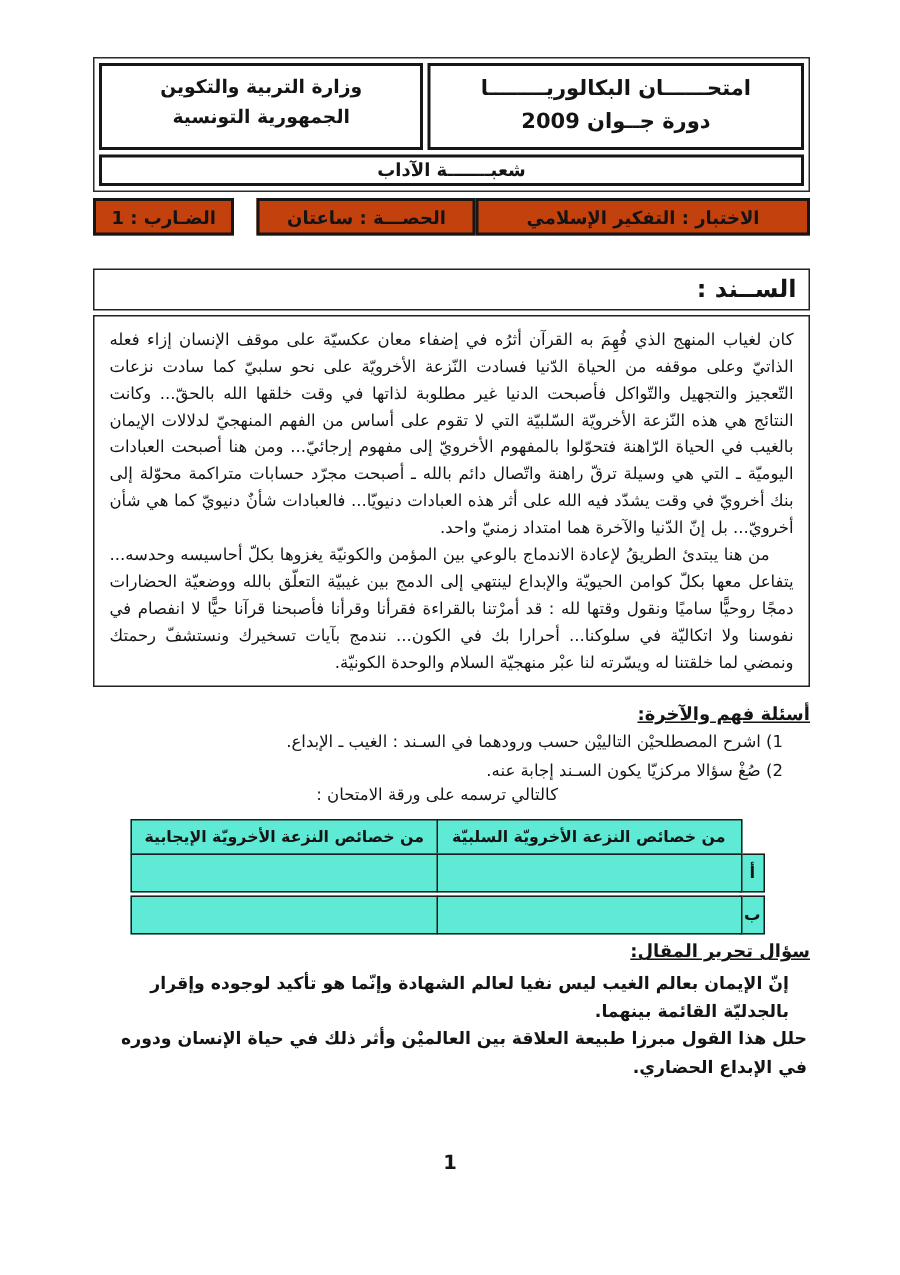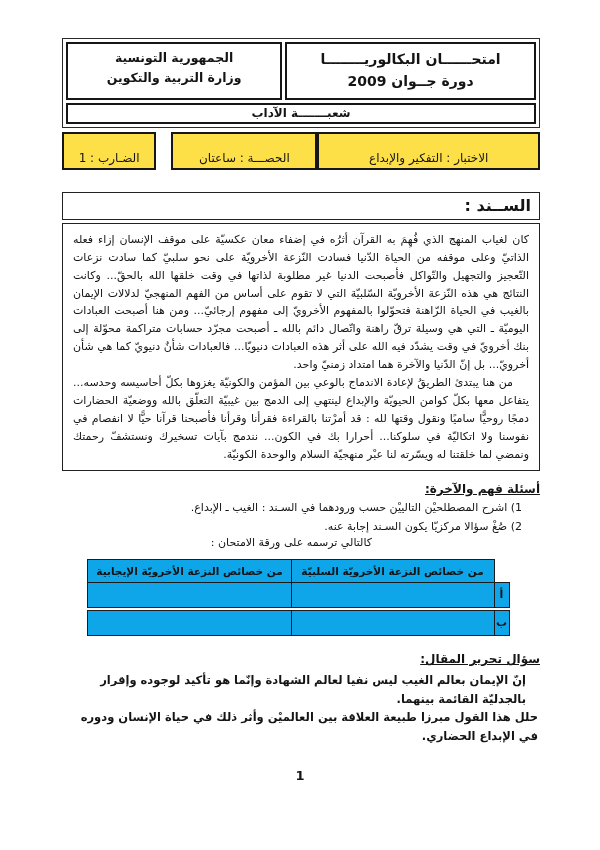"الجمهورية التونسية" div.hdr-line { order: before "وزارة التربية والتكوين" -> after "وزارة التربية والتكوين" }
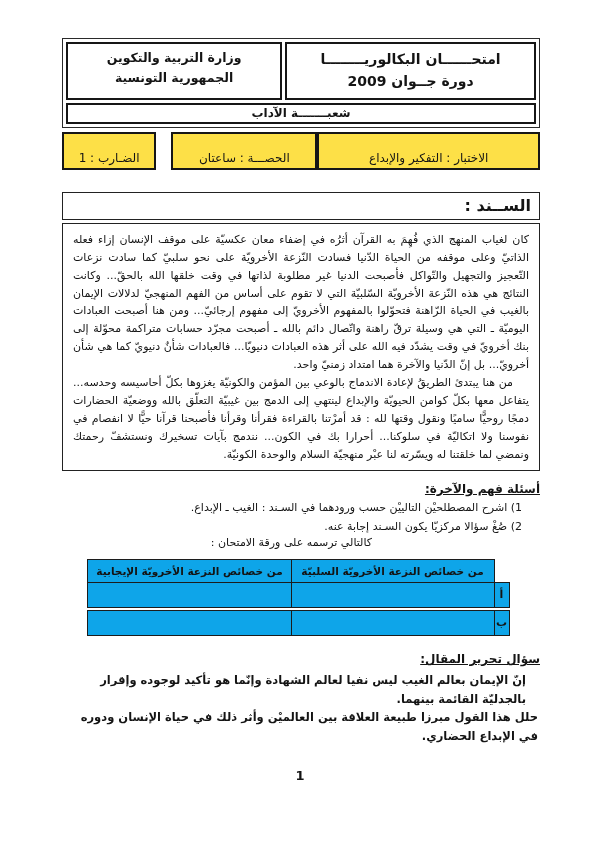"الضـارب : 1" .hdr-box { background: #fde047 -> #c2410c; font-weight: normal -> bold; padding: 17px 4px 3px -> 4px 4px 3px }
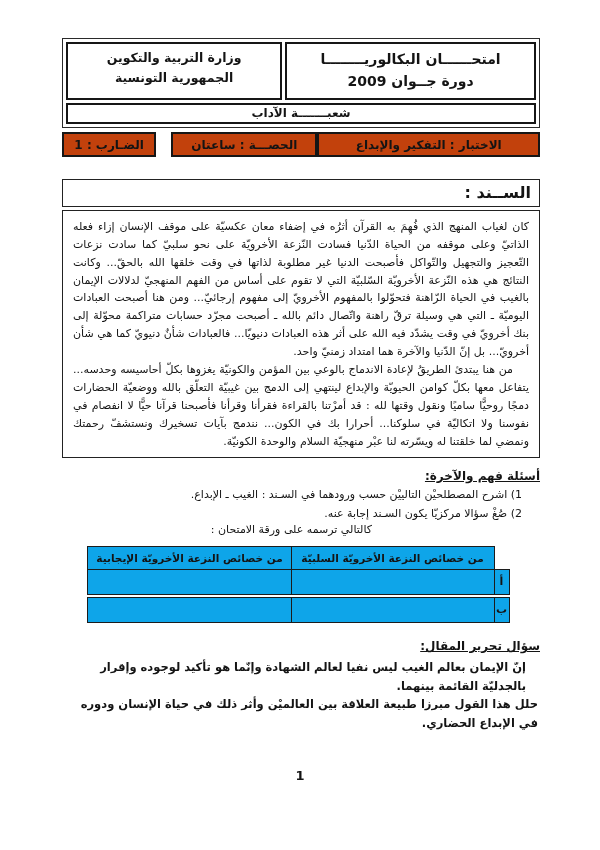"الاختبار : التفكير والإبداع" div.hdr-box { text: والإبداع -> الإسلامي }
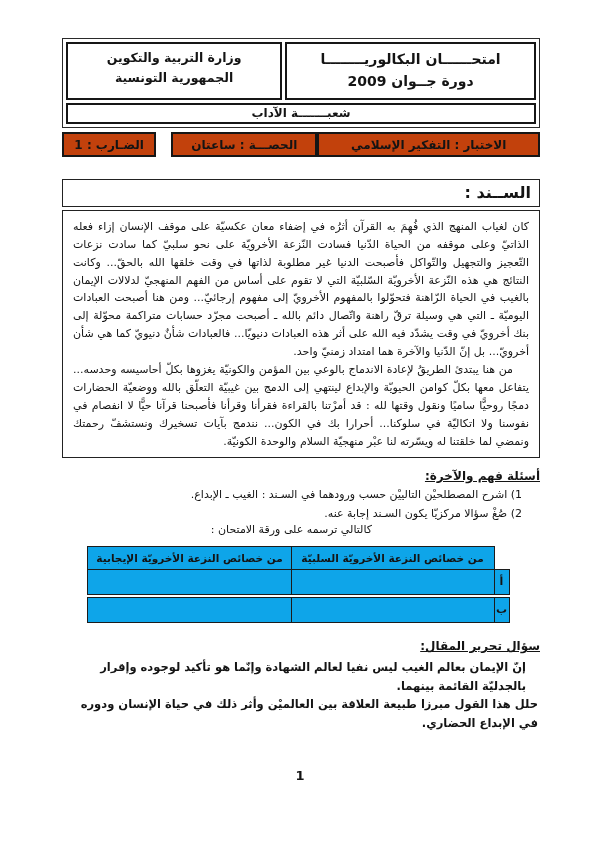"من خصائص النزعة الأخرويّة الإيجابية" .t-cell { background: #0ea5e9 -> #5eead4 }
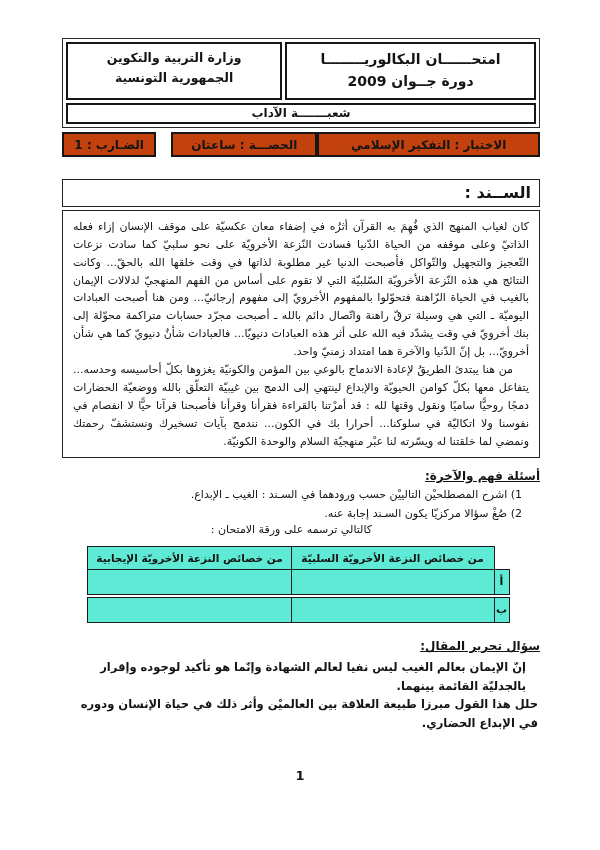"سؤال تحرير المقال:" div.sec-heading { margin-top: 16px -> 4px }
